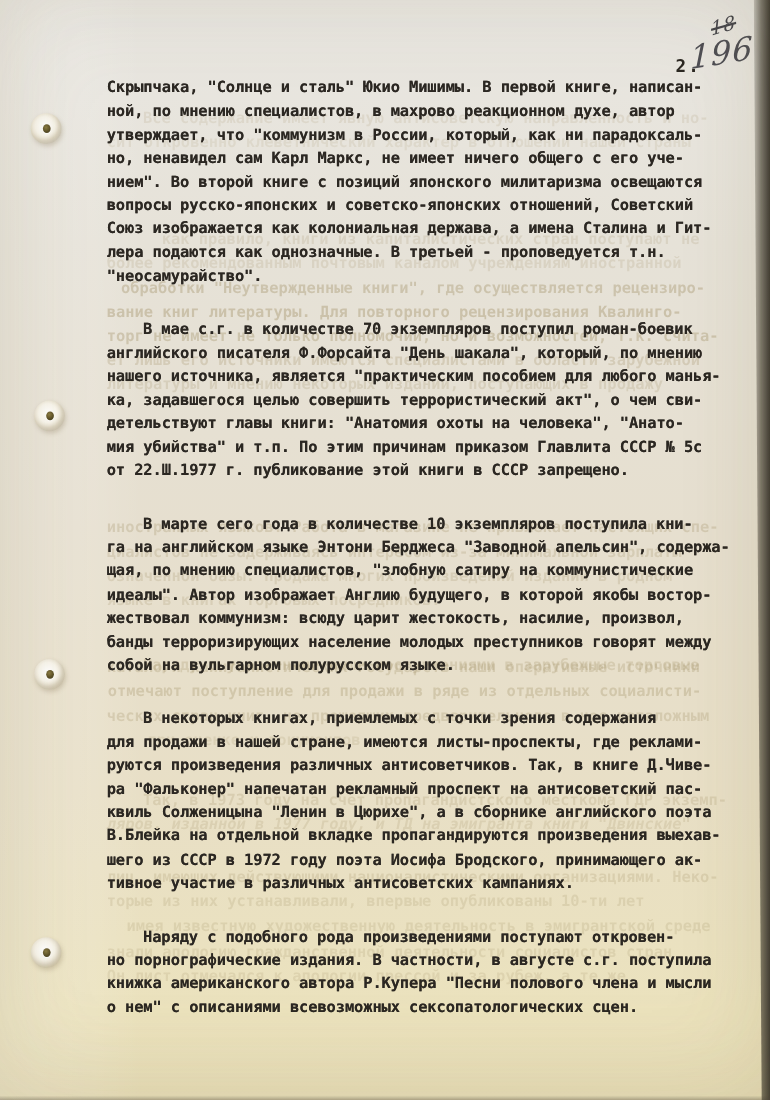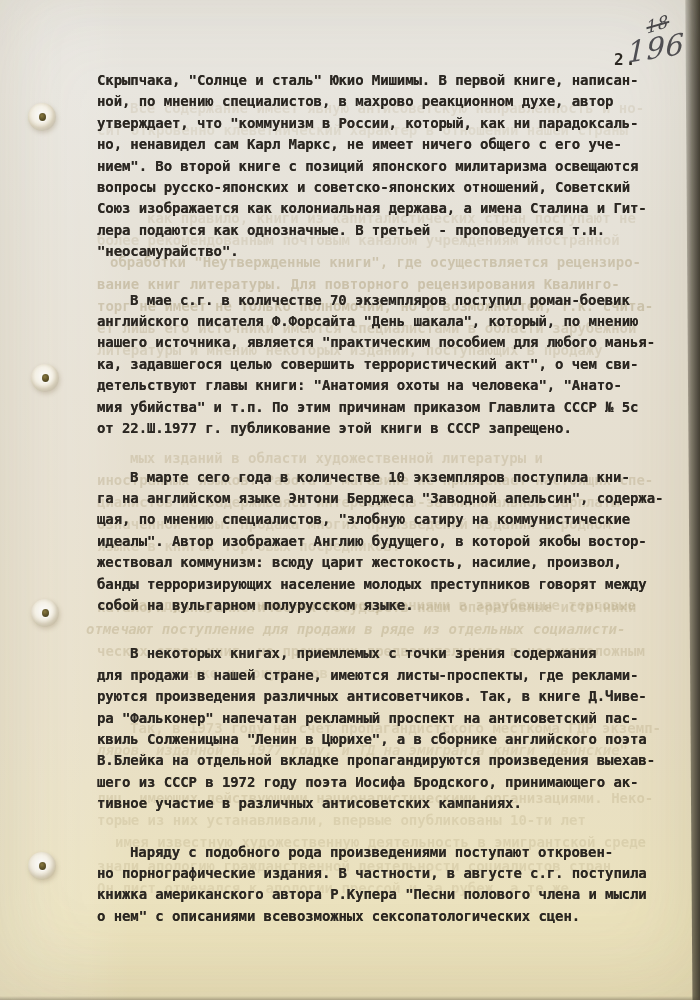"мых изданий в области художественной" div.bleed-line { html: <div>мых изданий в области художественной литературы и</div> -> none }
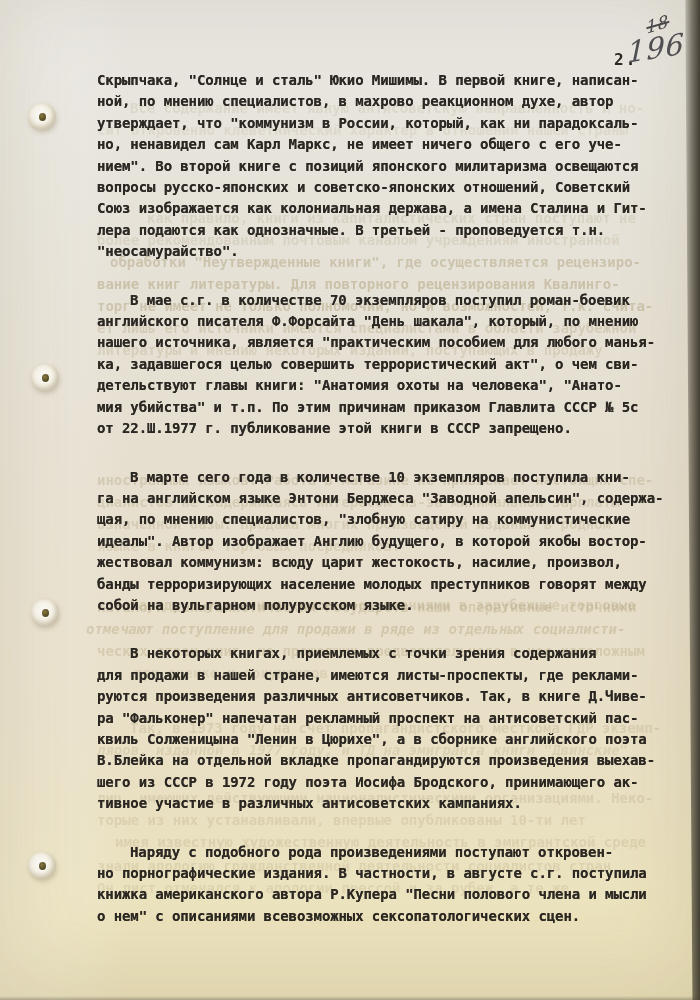"отмечают поступление для продажи в" div.bleed-line { font-style: italic -> none; left: 86px -> 98px }
